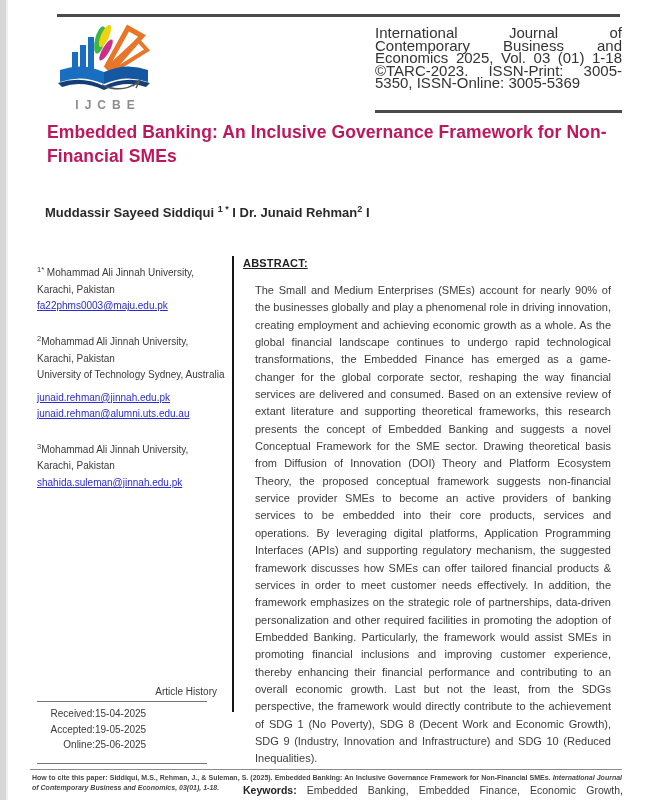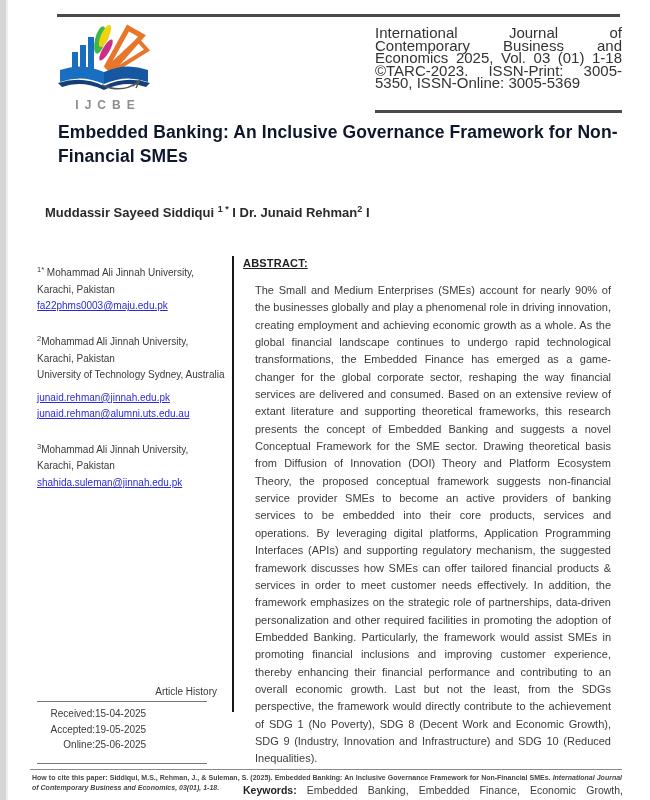"Embedded Banking: An Inclusive" .paper-title { color: #0f172a -> #be185d; left: 58px -> 47px }
